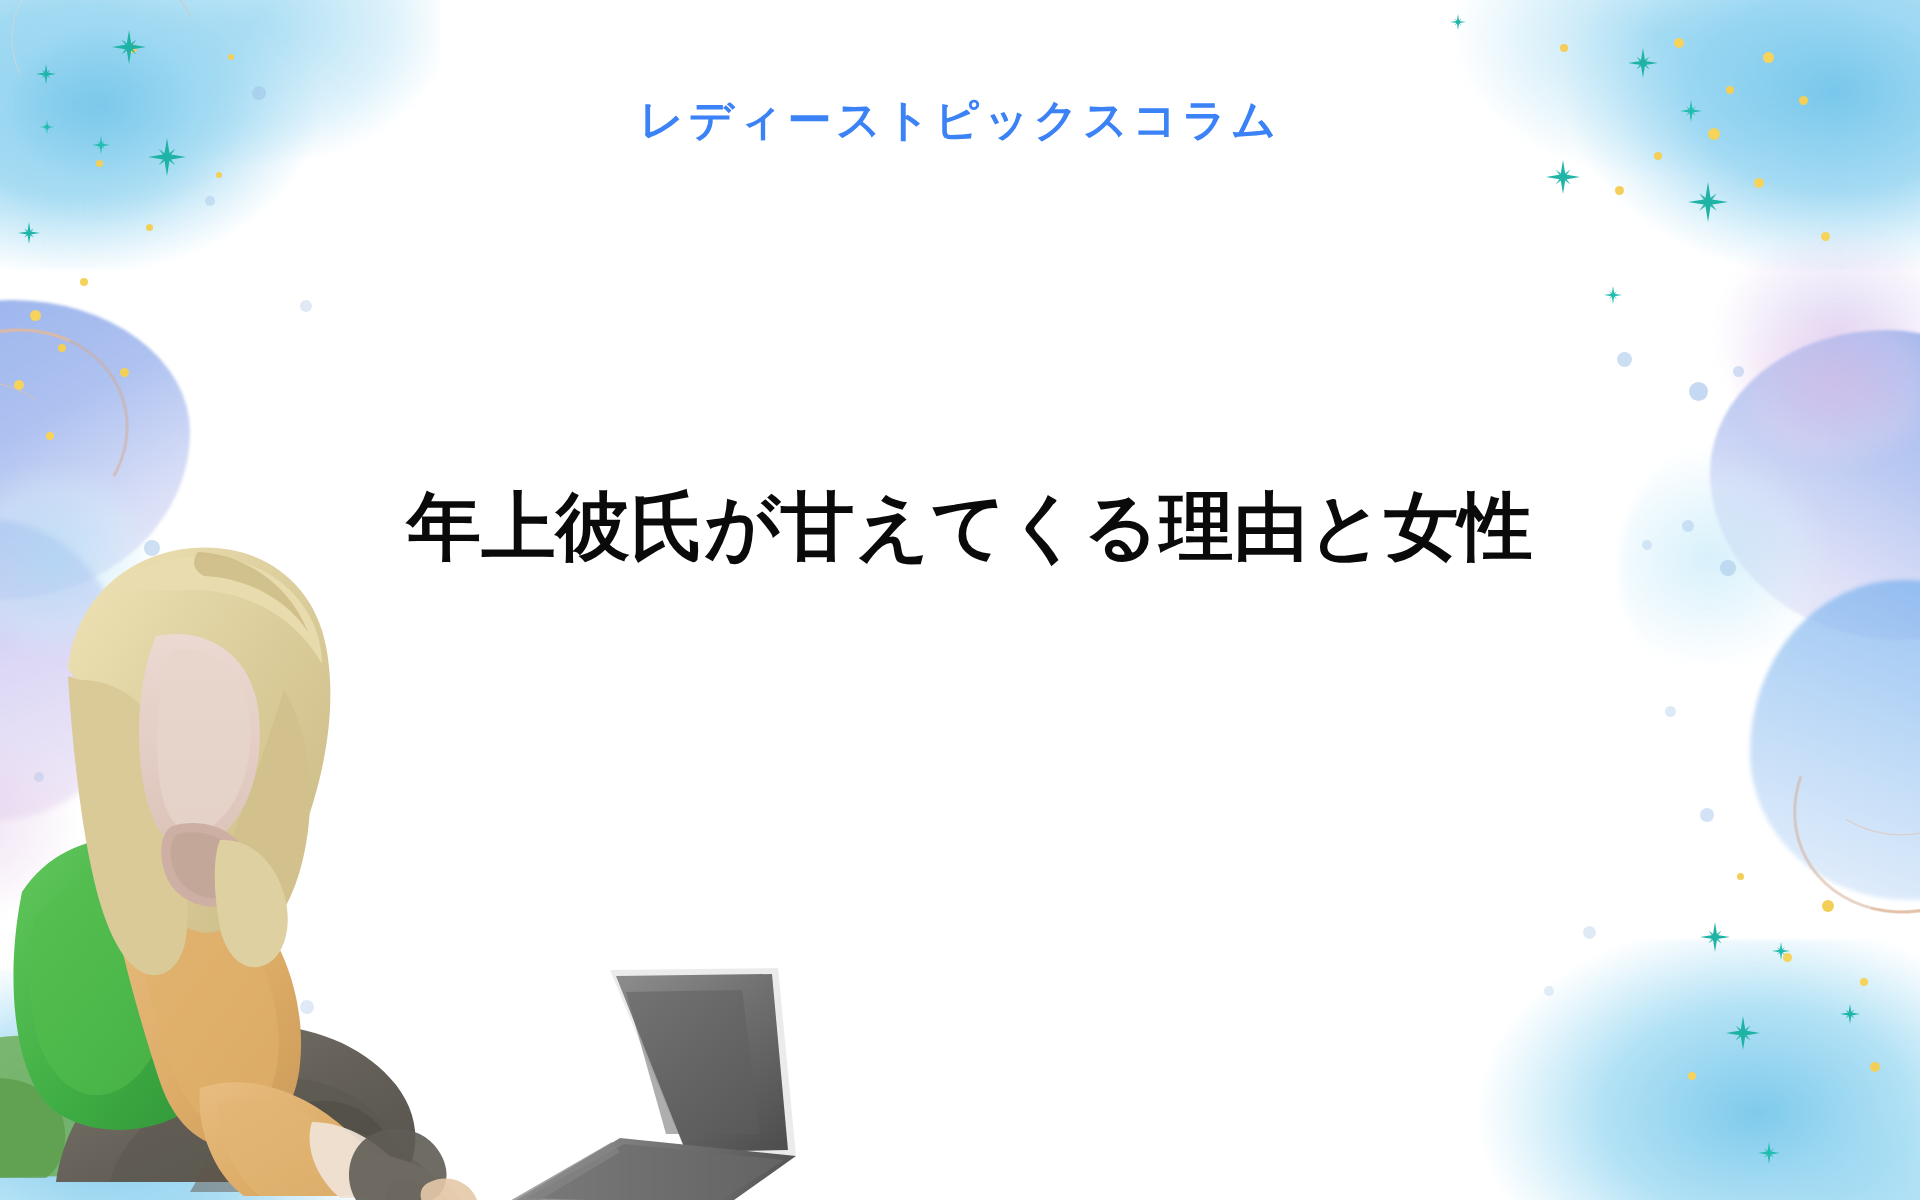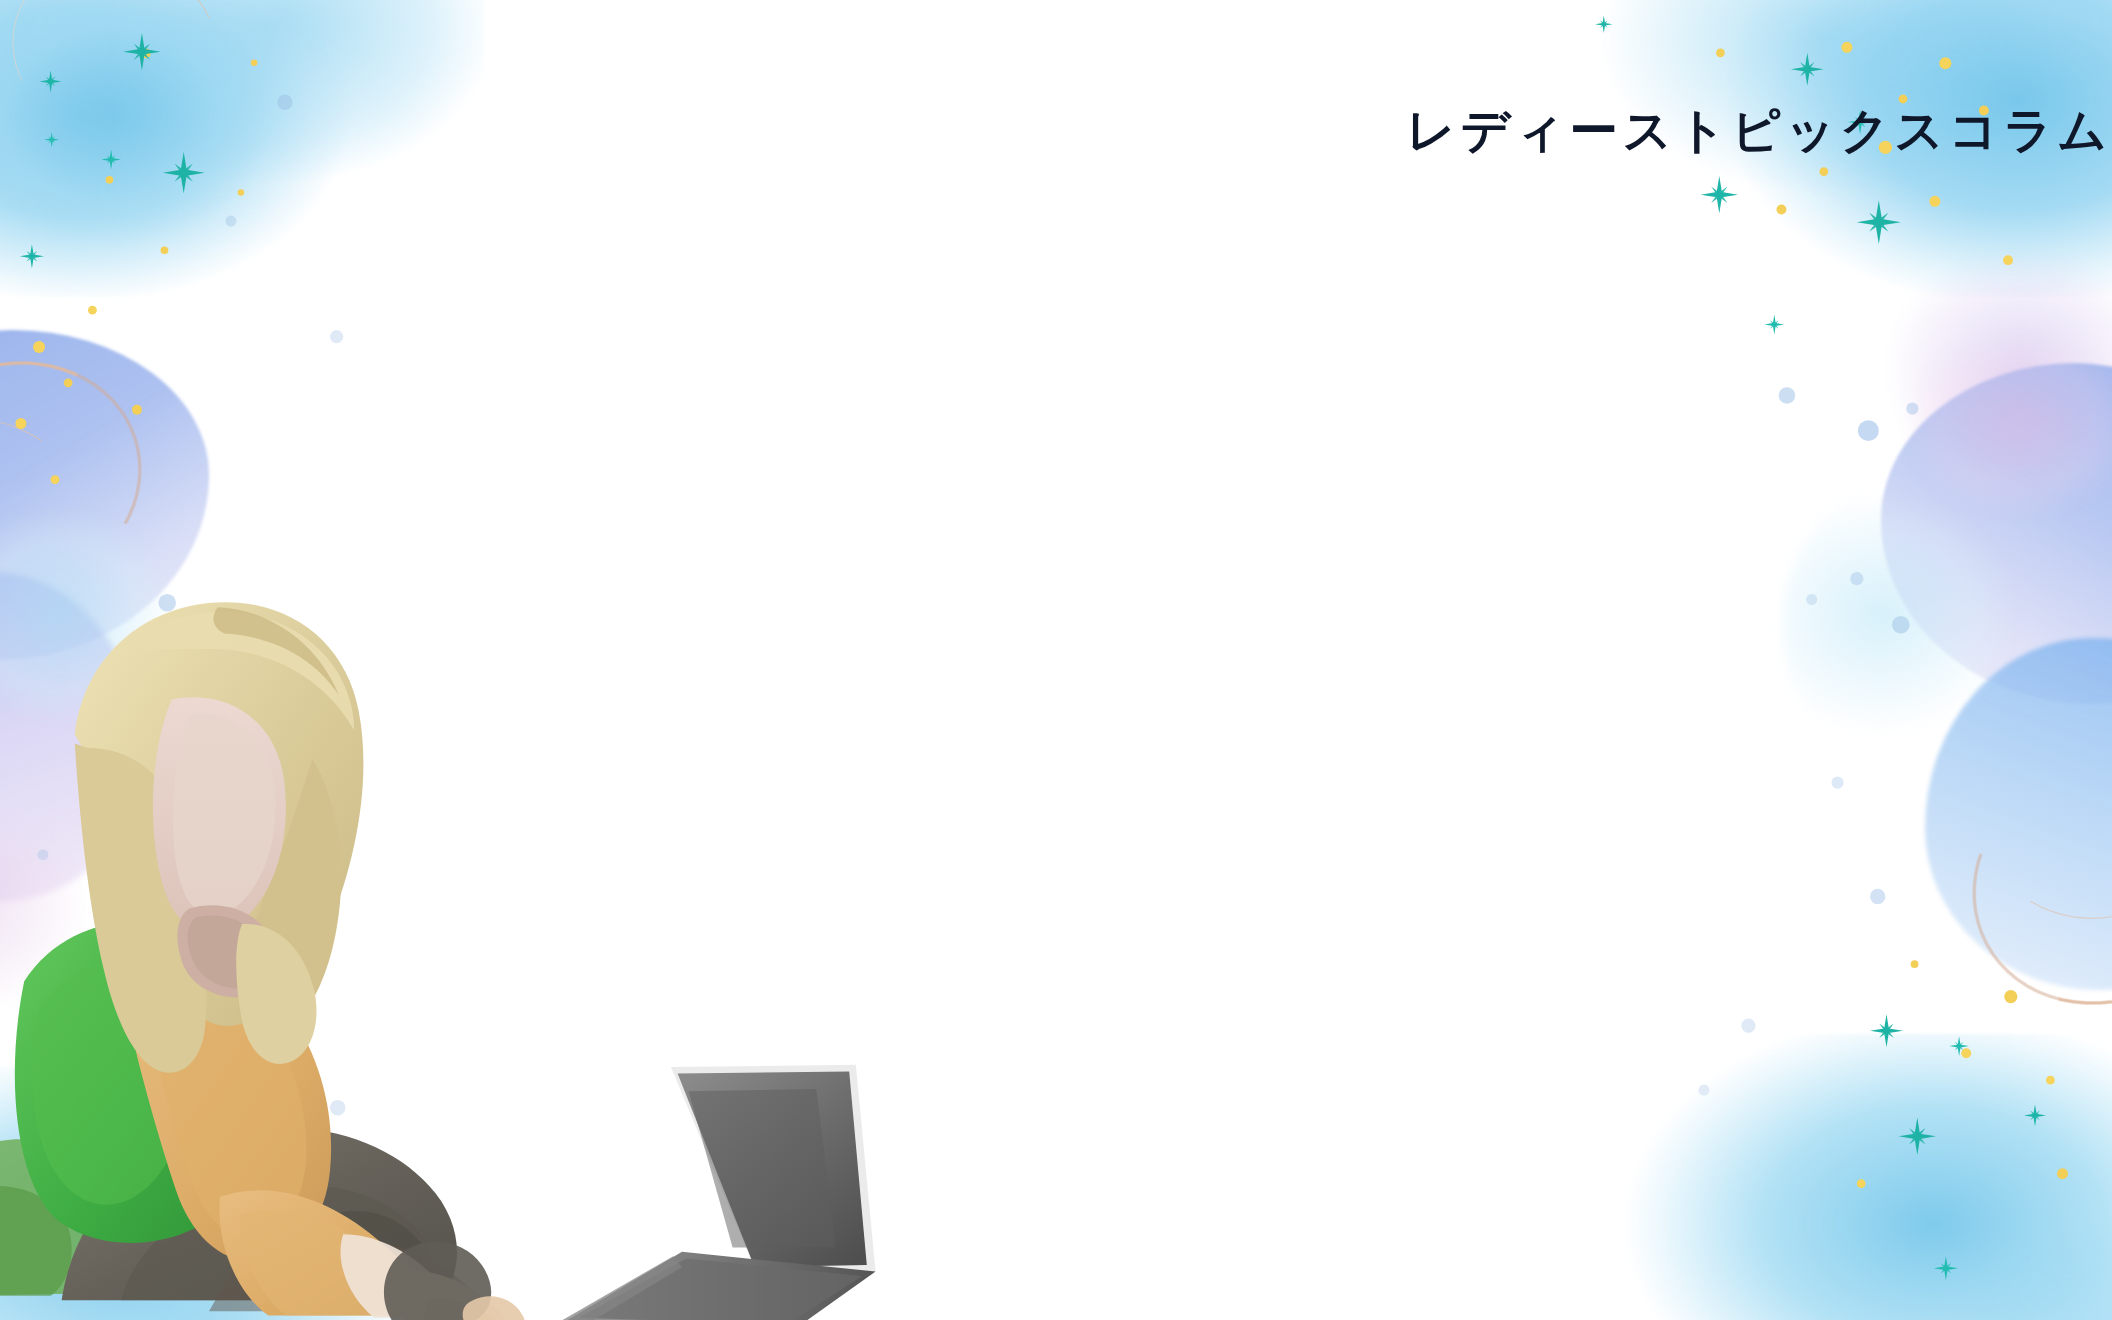"レディーストピックスコラム" #eyebrow { color: #0f172a -> #3b82f6; text-align: right -> center }
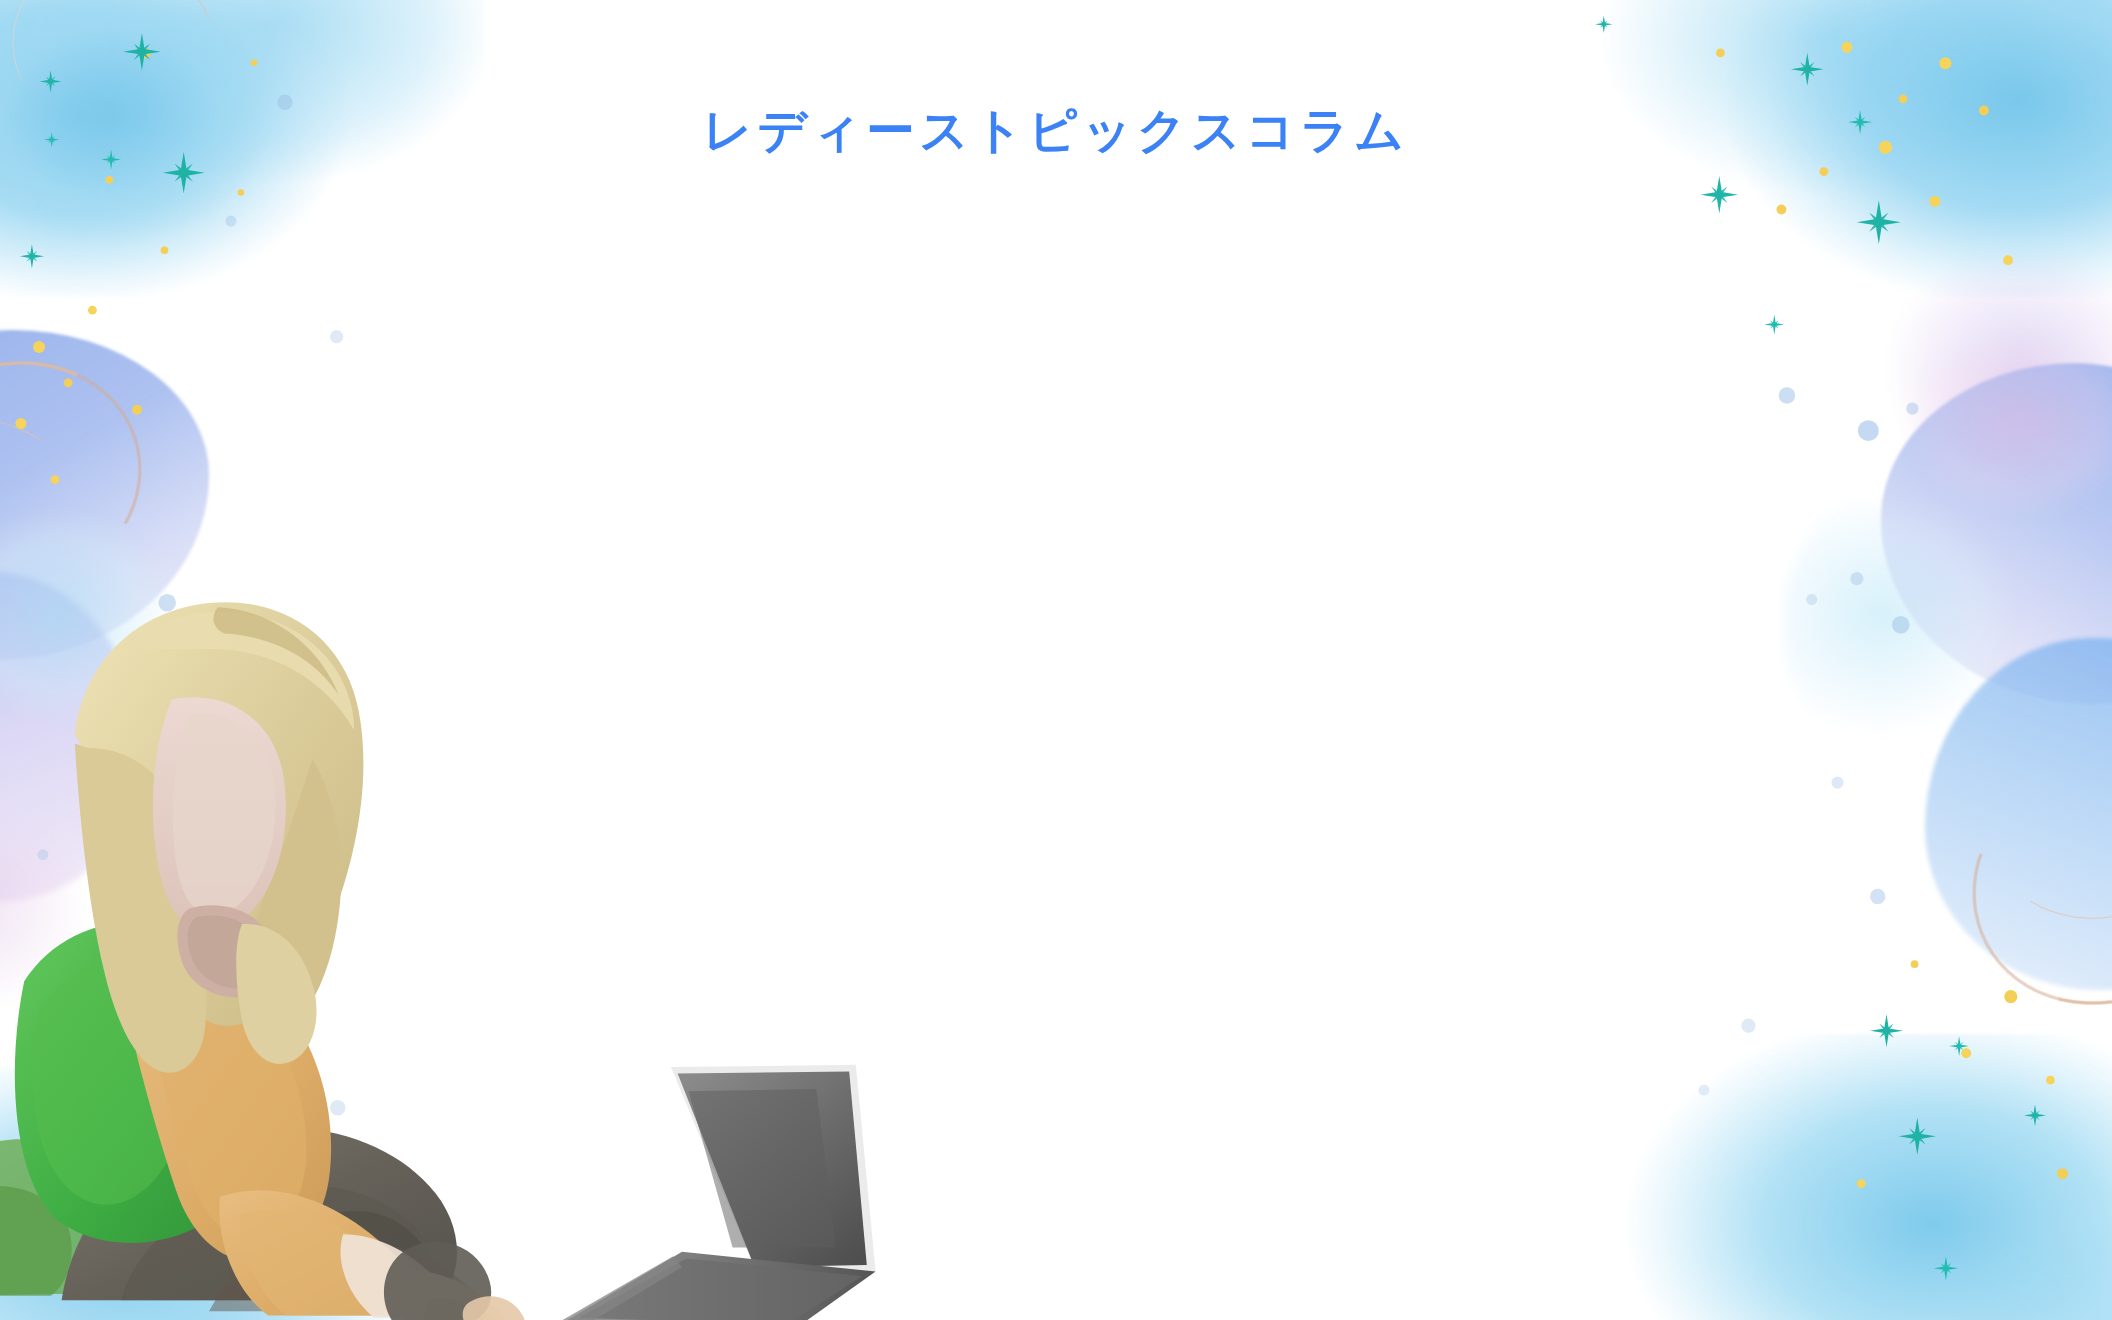"年上彼氏が甘えてくる理由と女性" span.ln { html: none -> <span>年上彼氏が甘えてくる理由と女性</span> }
